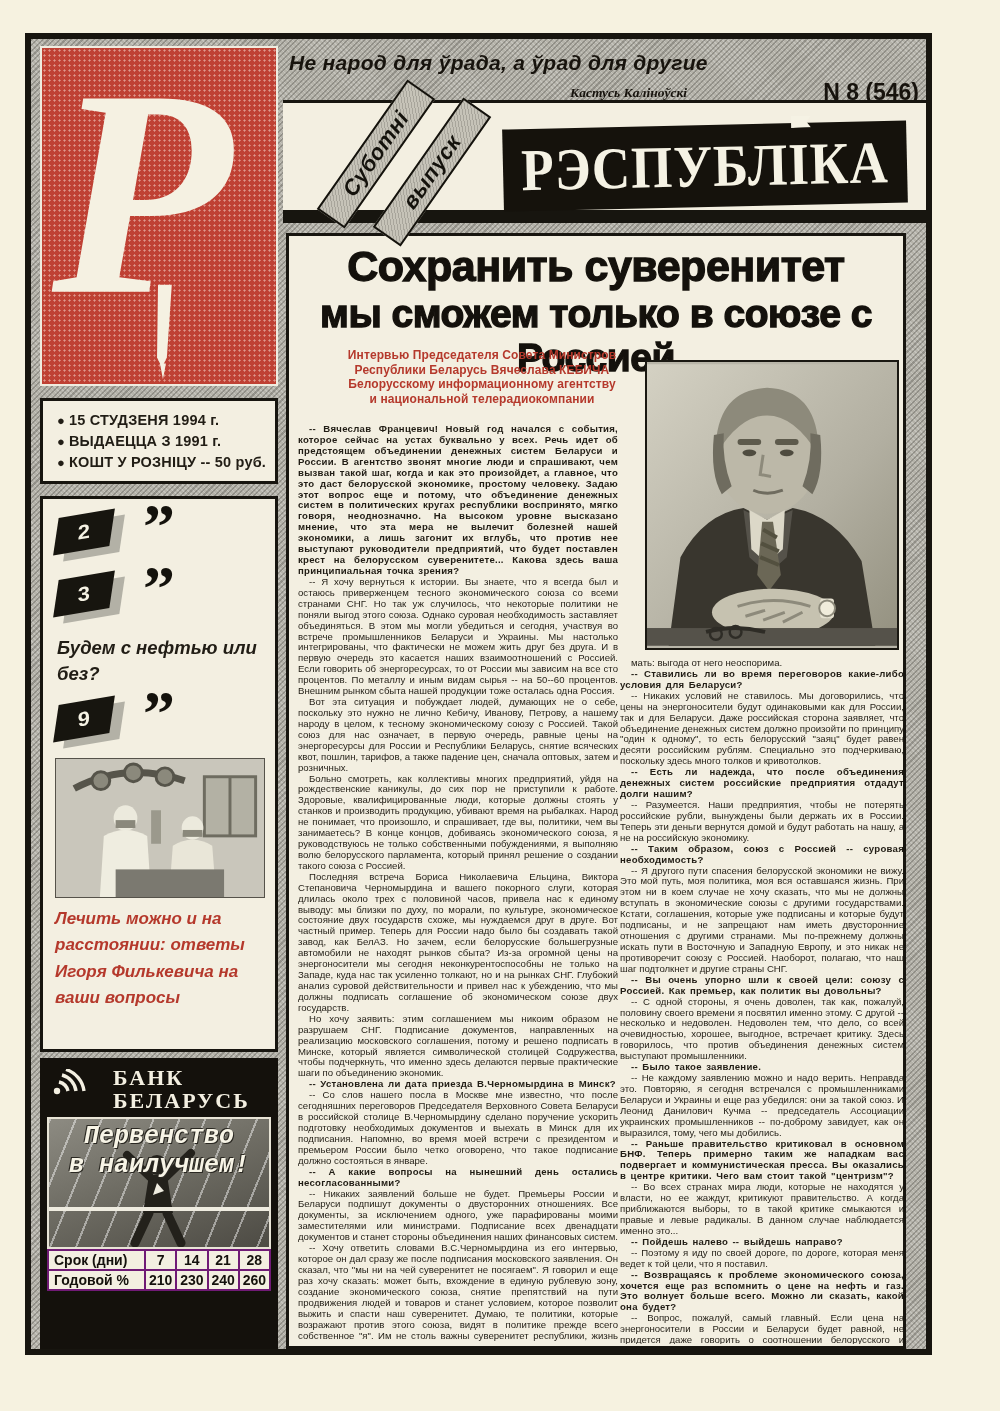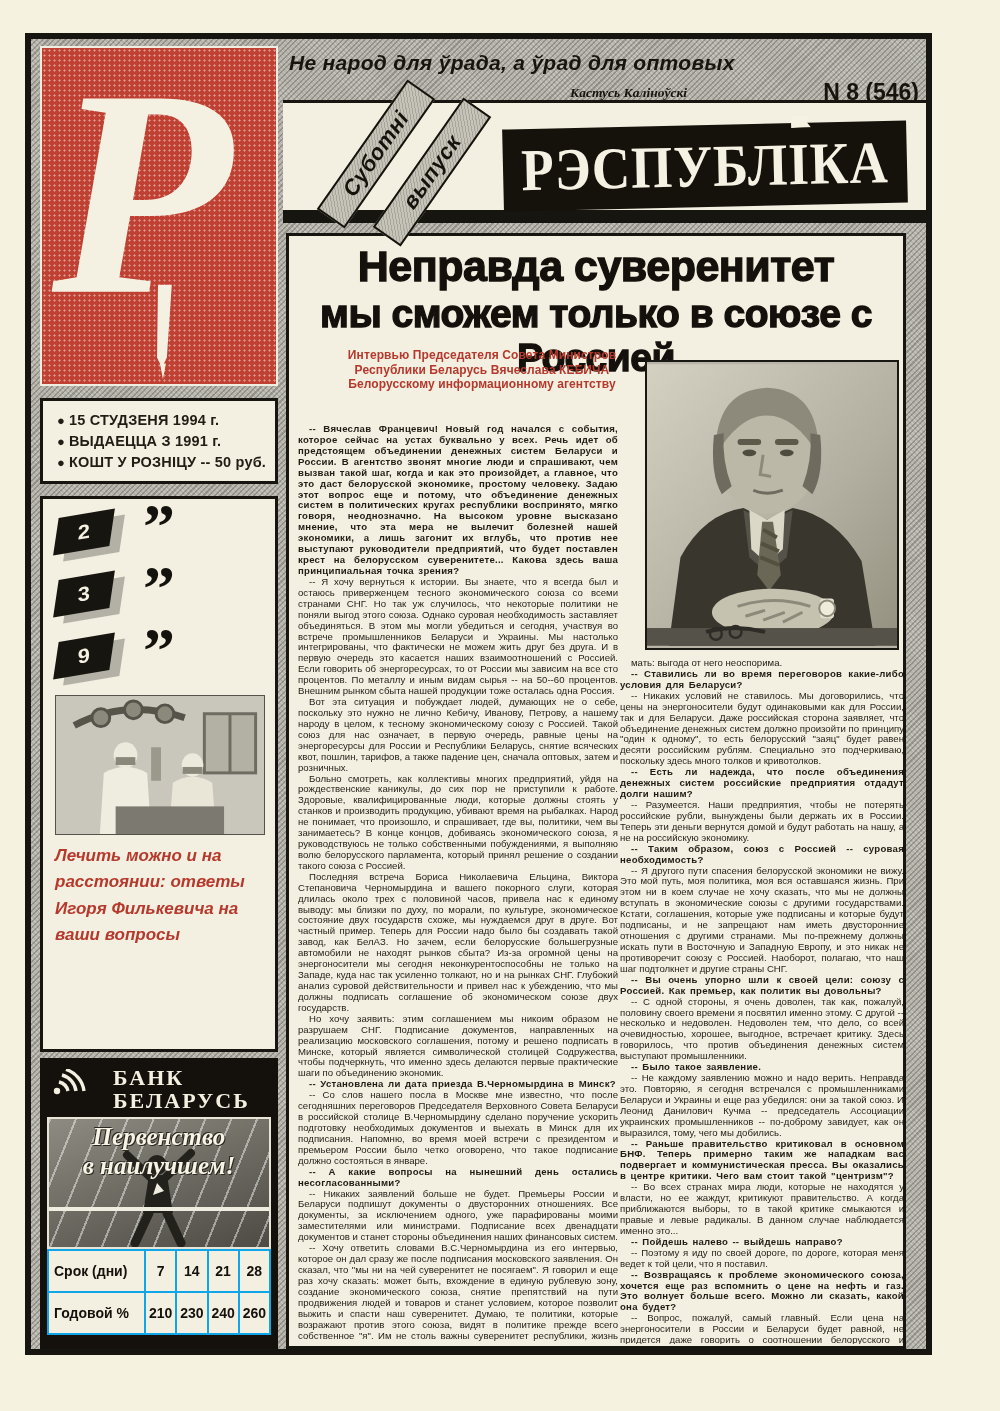"Не народ для ўрада, а" div.motto { text: оптовых -> другие }
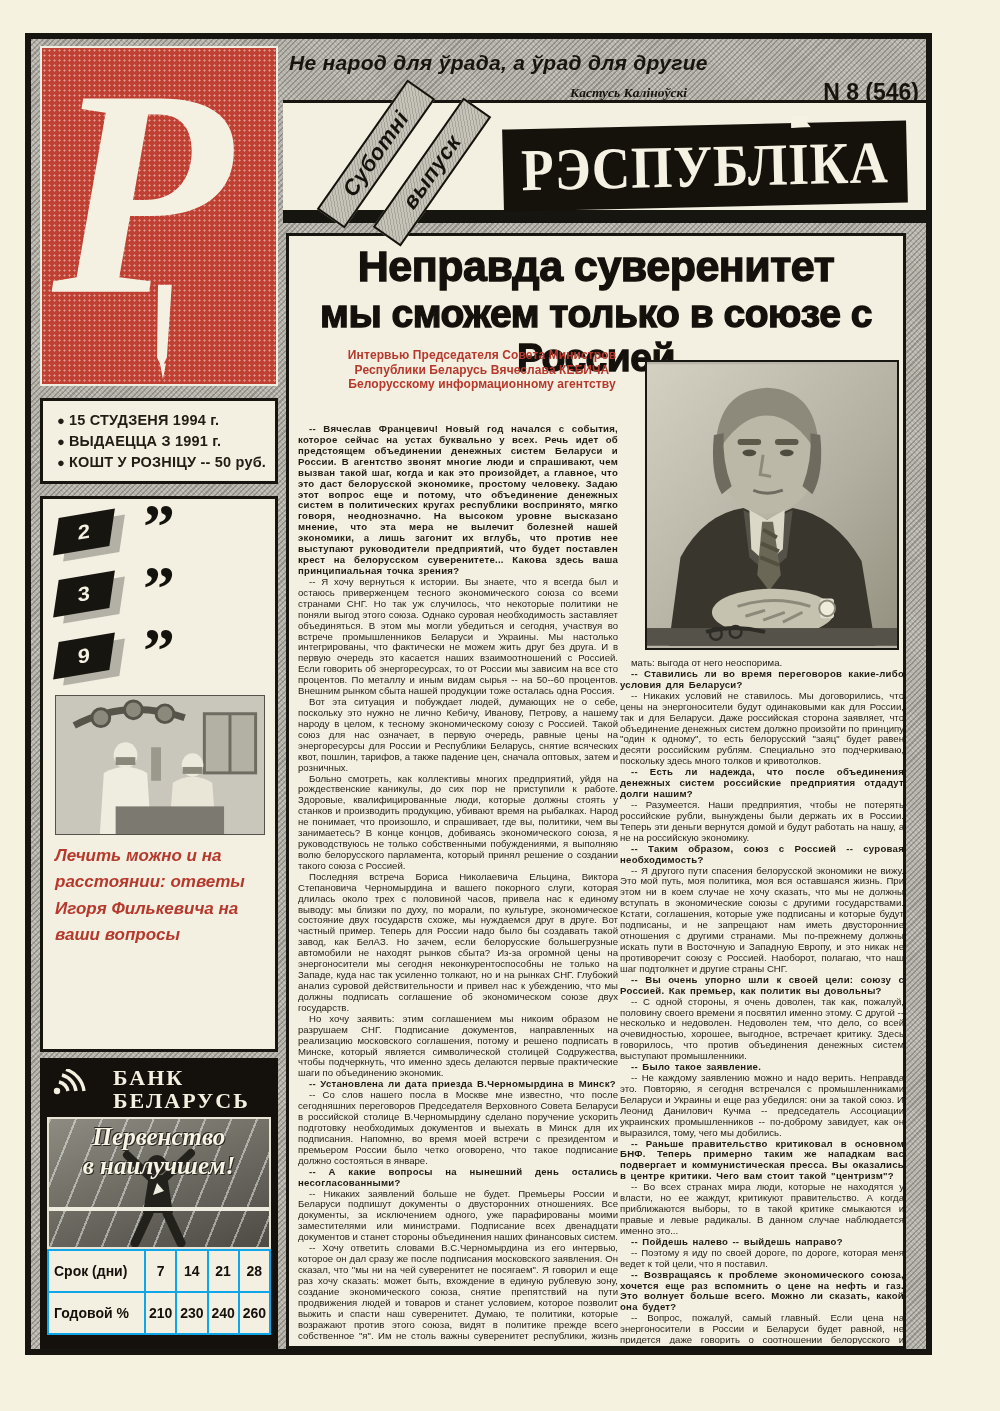"Неправда суверенитет" div.headline { text: Неправда -> Сохранить }
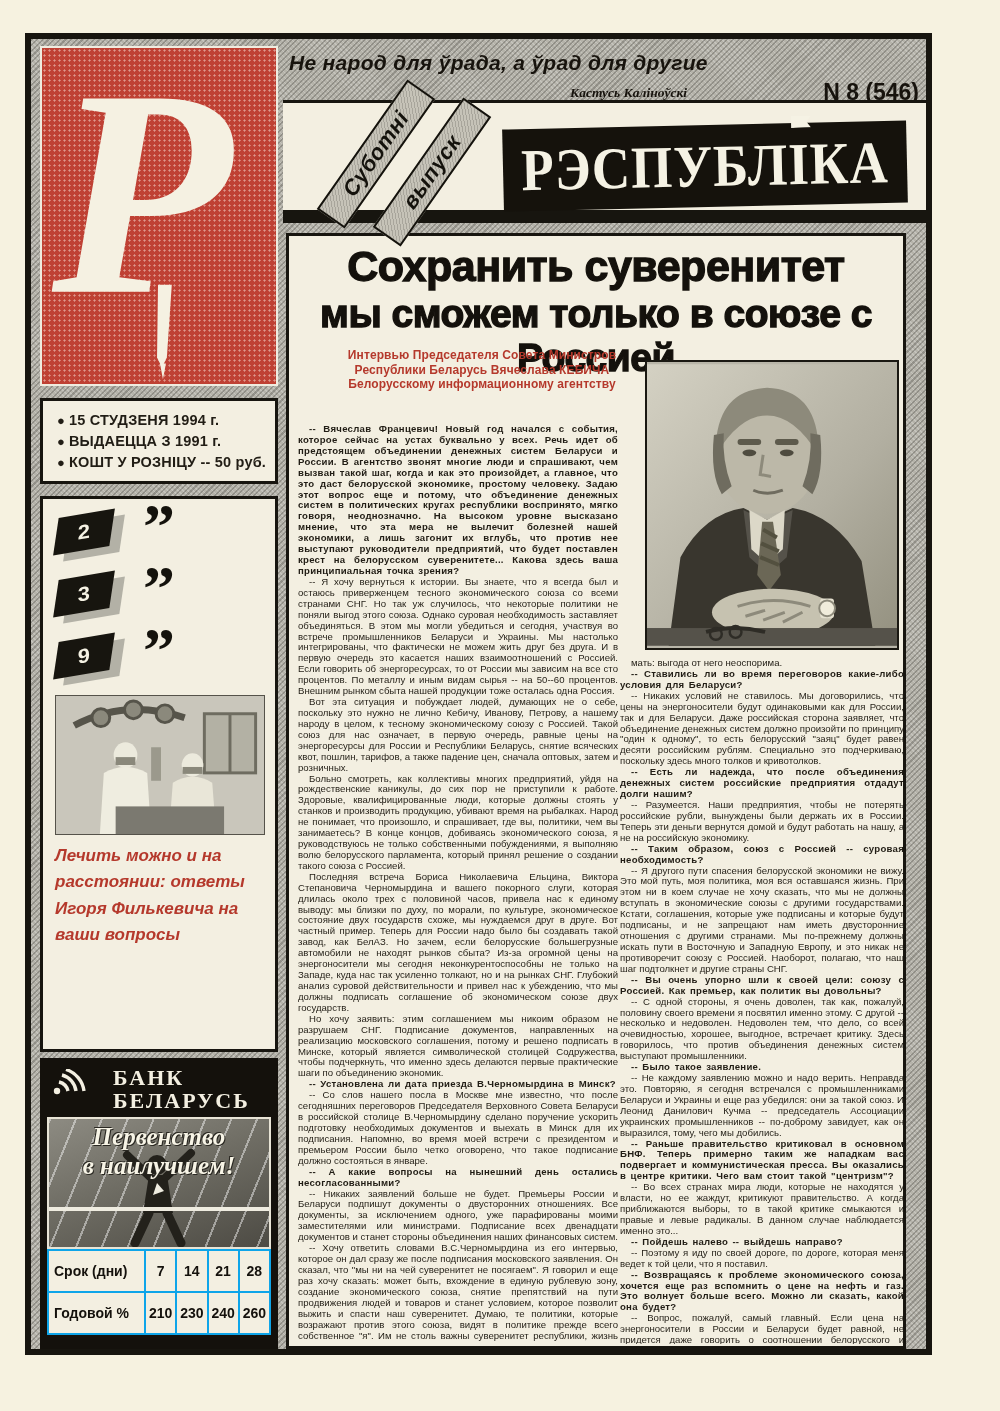"и национальной телерадиокомпании" div.deck-line { html: none -> <div>и национальной телерадиокомпании</div> }
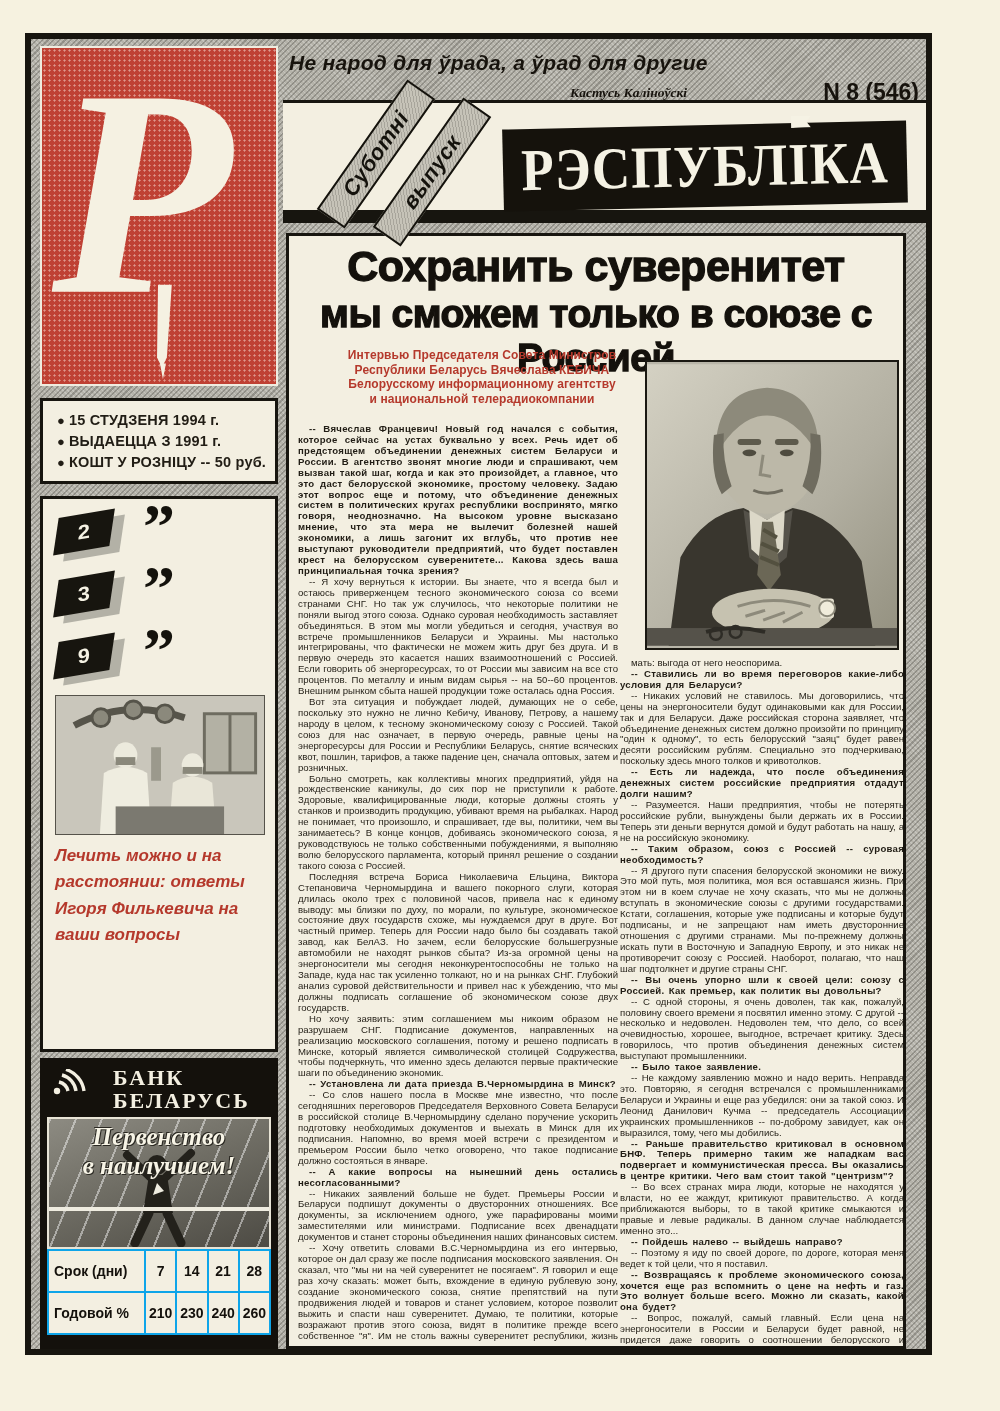"Будем с нефтью или без?" div.teaser-text { html: none -> <div>Будем с нефтью или без?</div> }
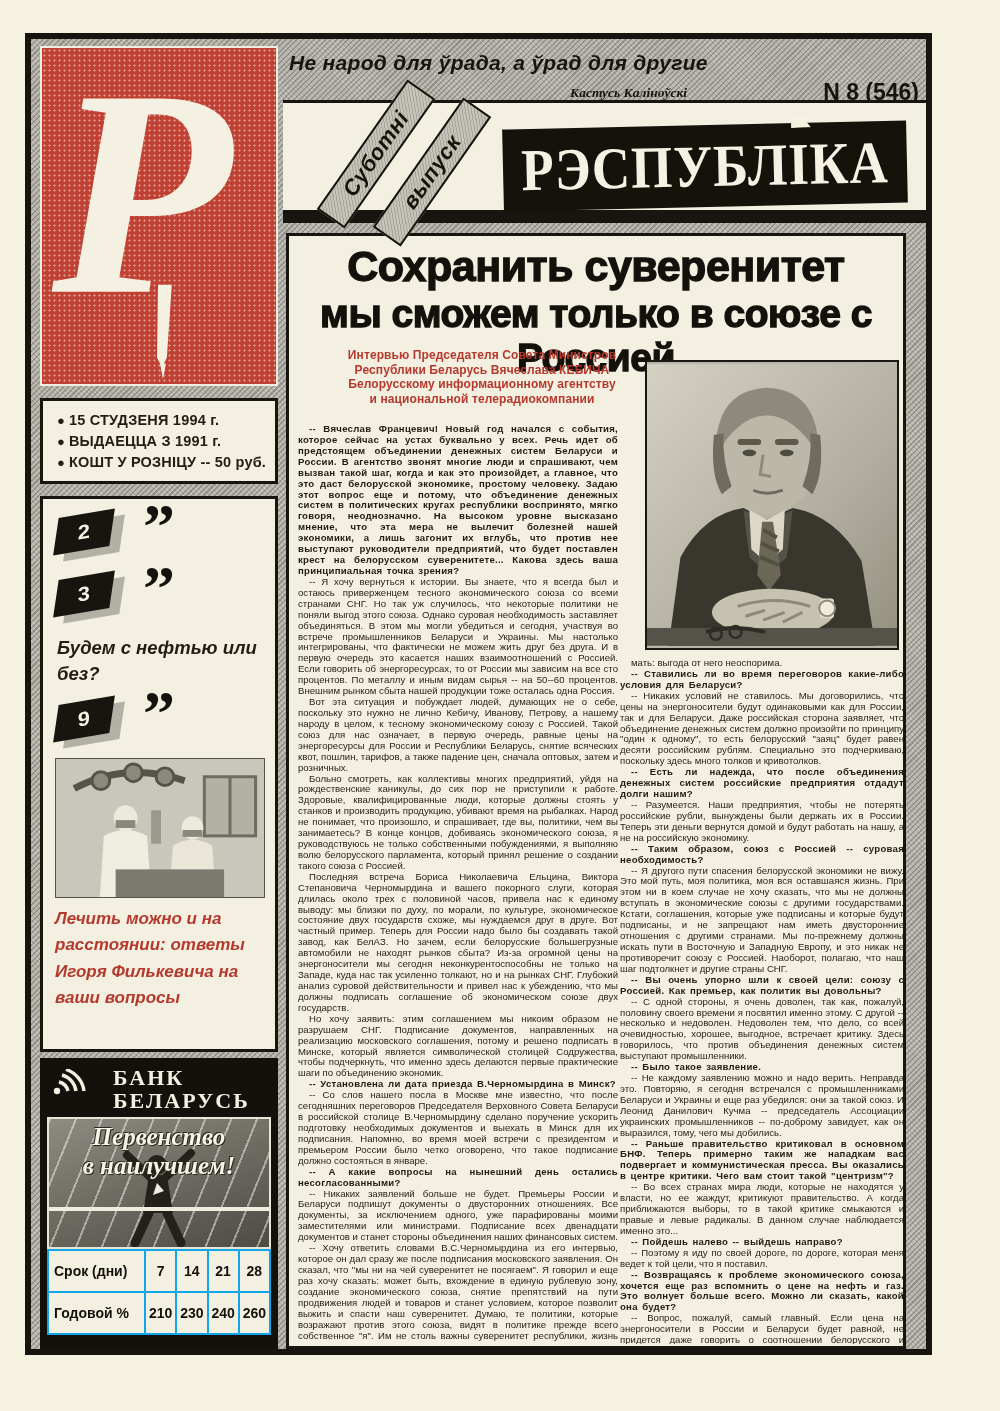"Первенство" .bank-slogan { font-family: Liberation Serif, serif -> Liberation Mono, monospace }
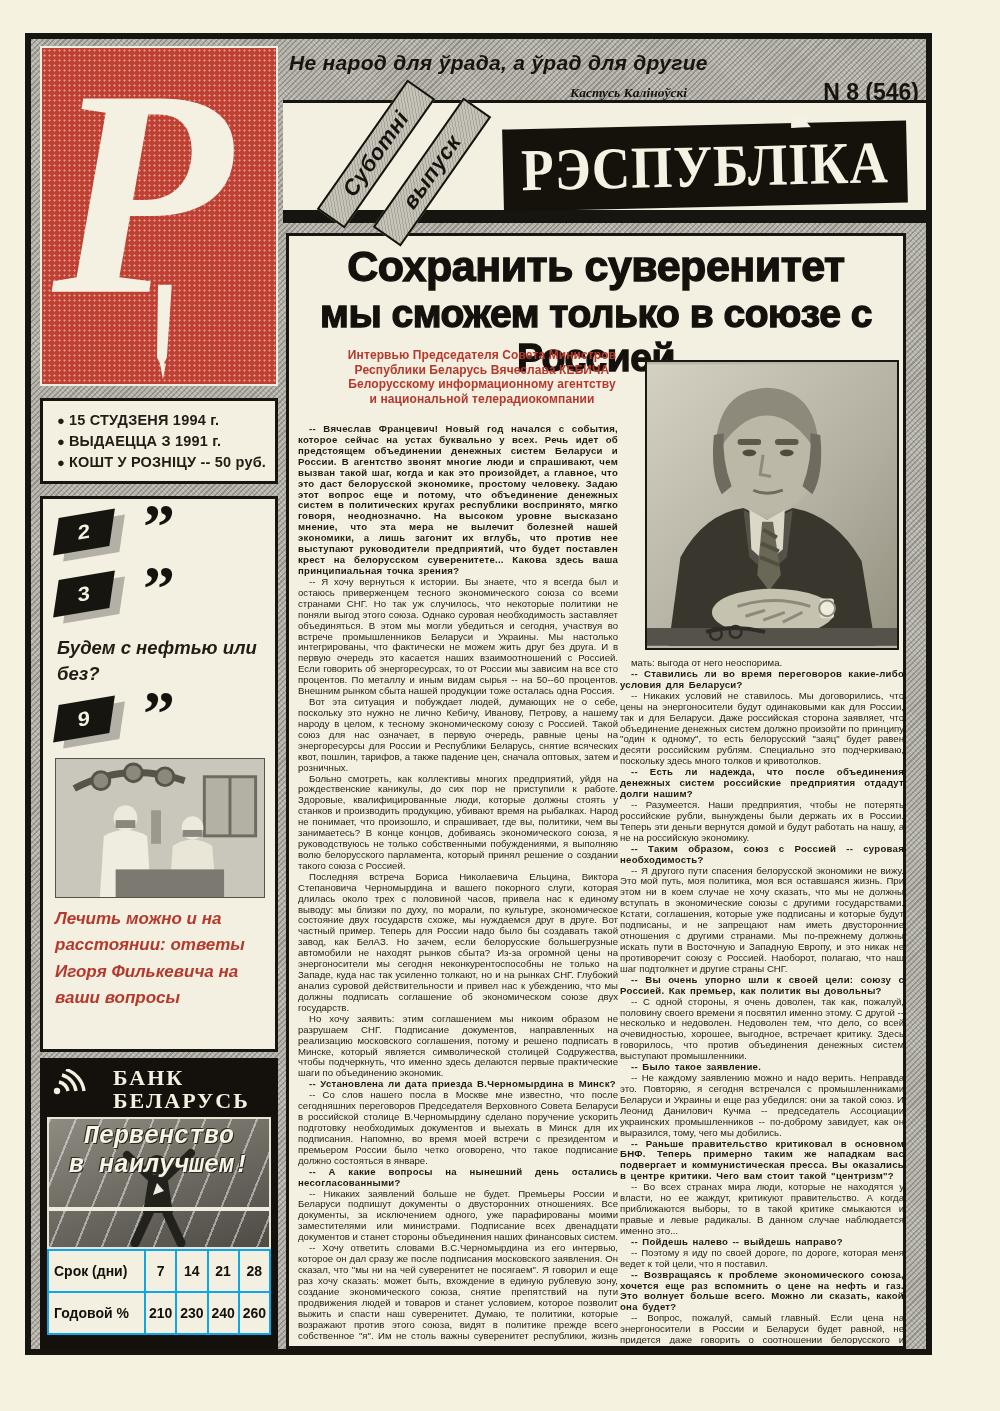"Срок (дни)" table.rates td { border: 2px solid #0ea5e9 -> 2px solid #701a75; padding: 12px 2px -> 1px 2px }
